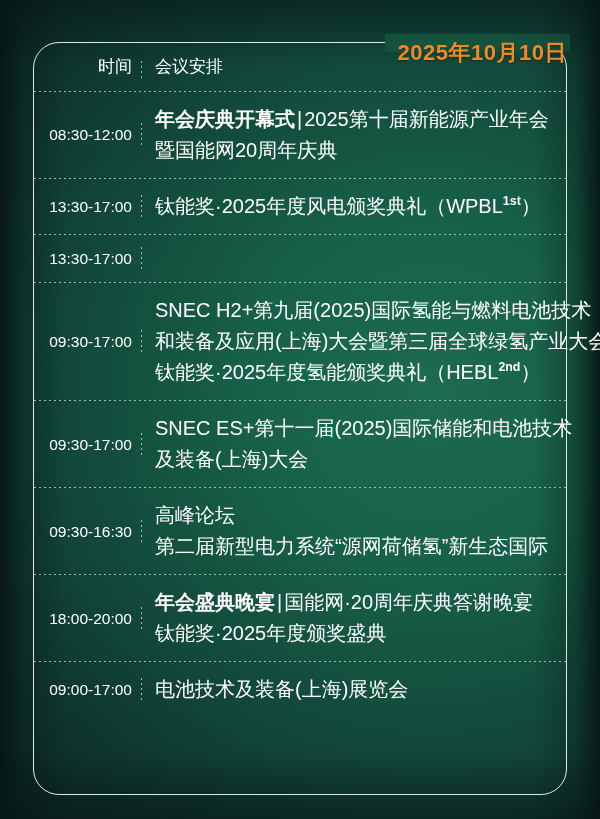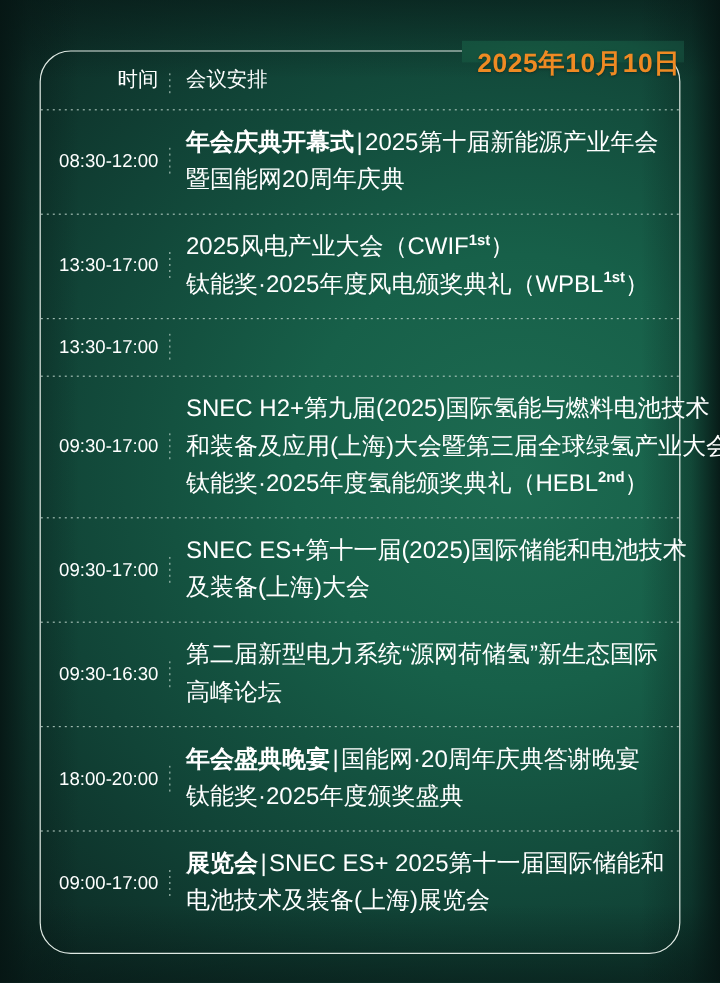"2025风电产业大会（CWIF1st）" span.line { html: <span><span>2025风电产业大会（CWIF</span><sup>1st</sup><span>）</span></span> -> none }
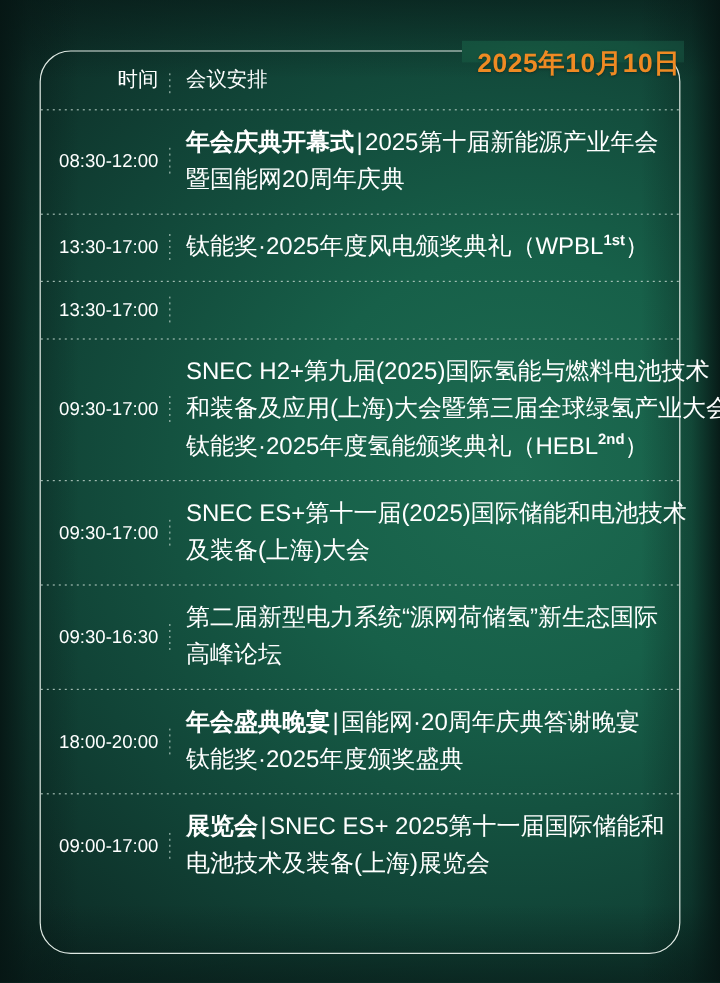"第二届新型电力系统“源网荷储氢”新生态国际" span.line { order: before "高峰论坛" -> after "高峰论坛" }
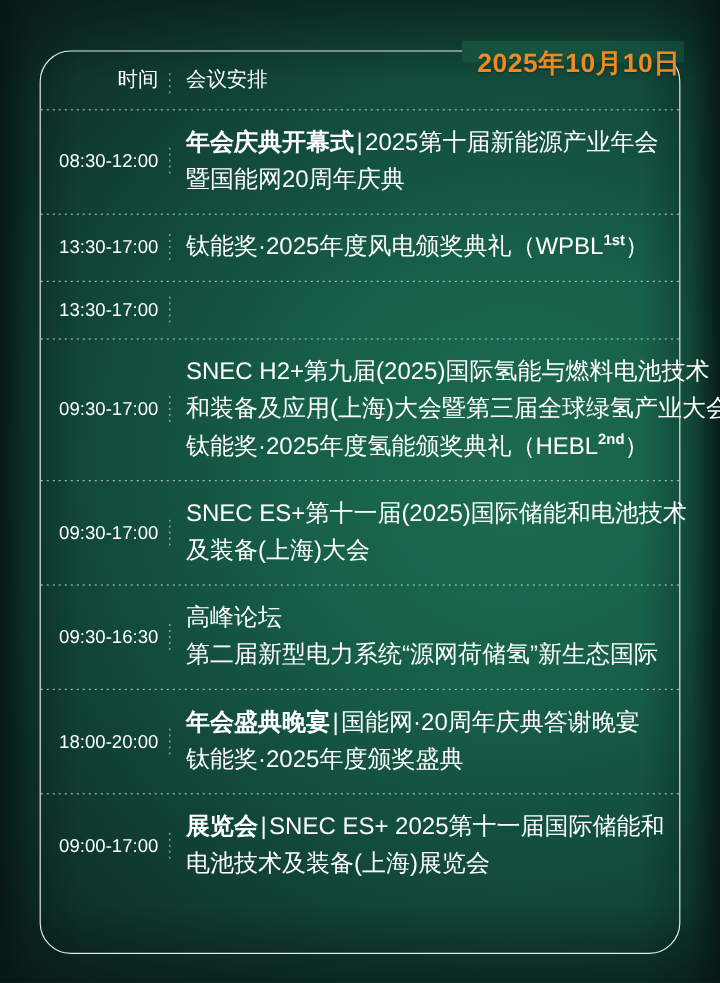"展览会|SNEC ES+ 2025第十一届国际储能和" span.line { html: <span><span>展览会</span><span>|</span><span>SNEC ES+ 2025第十一届国际储能和</span></span> -> none }
